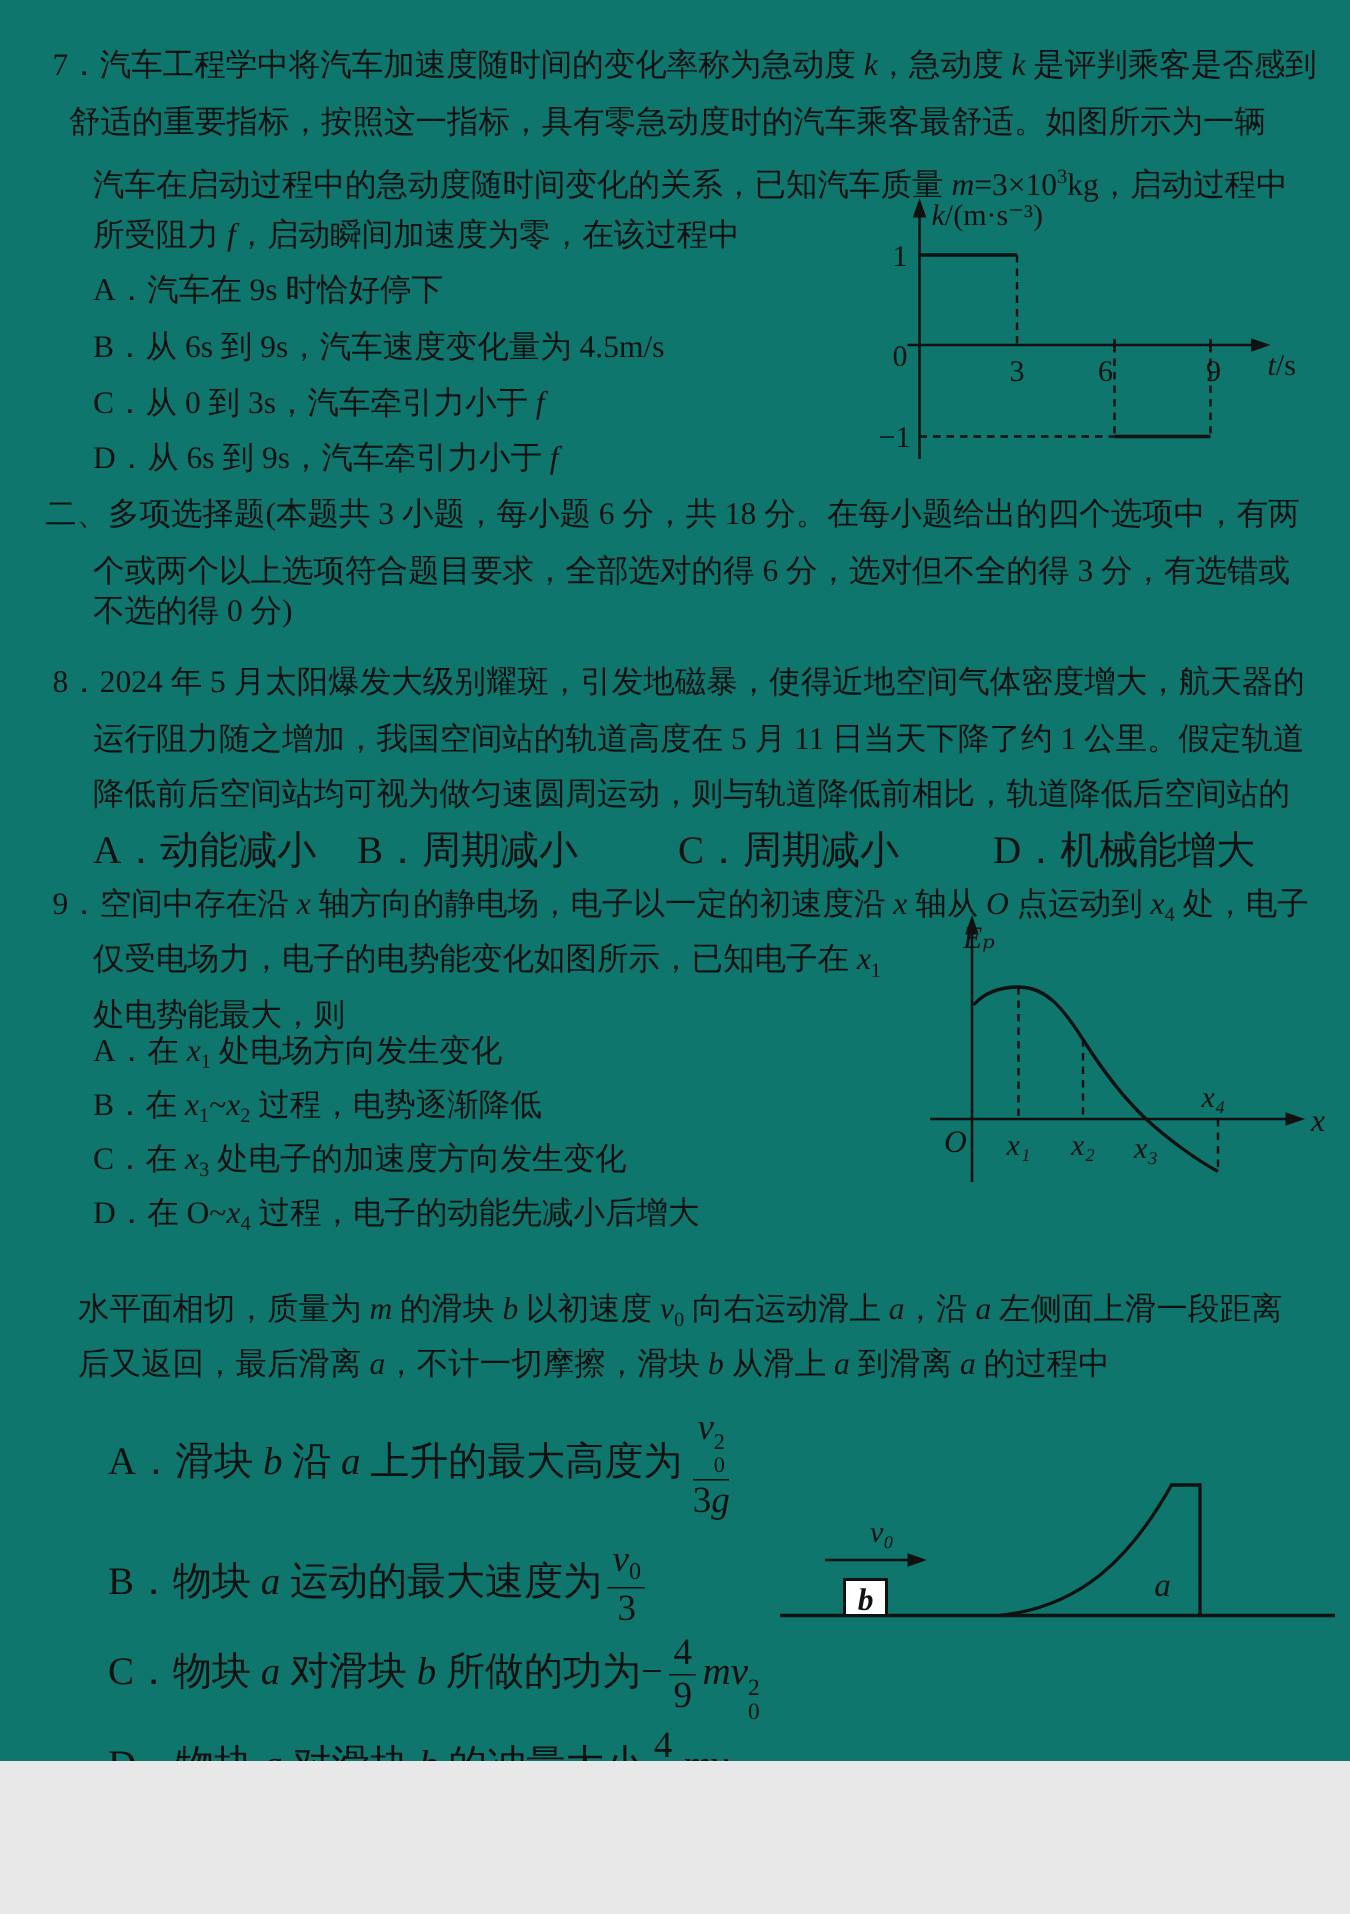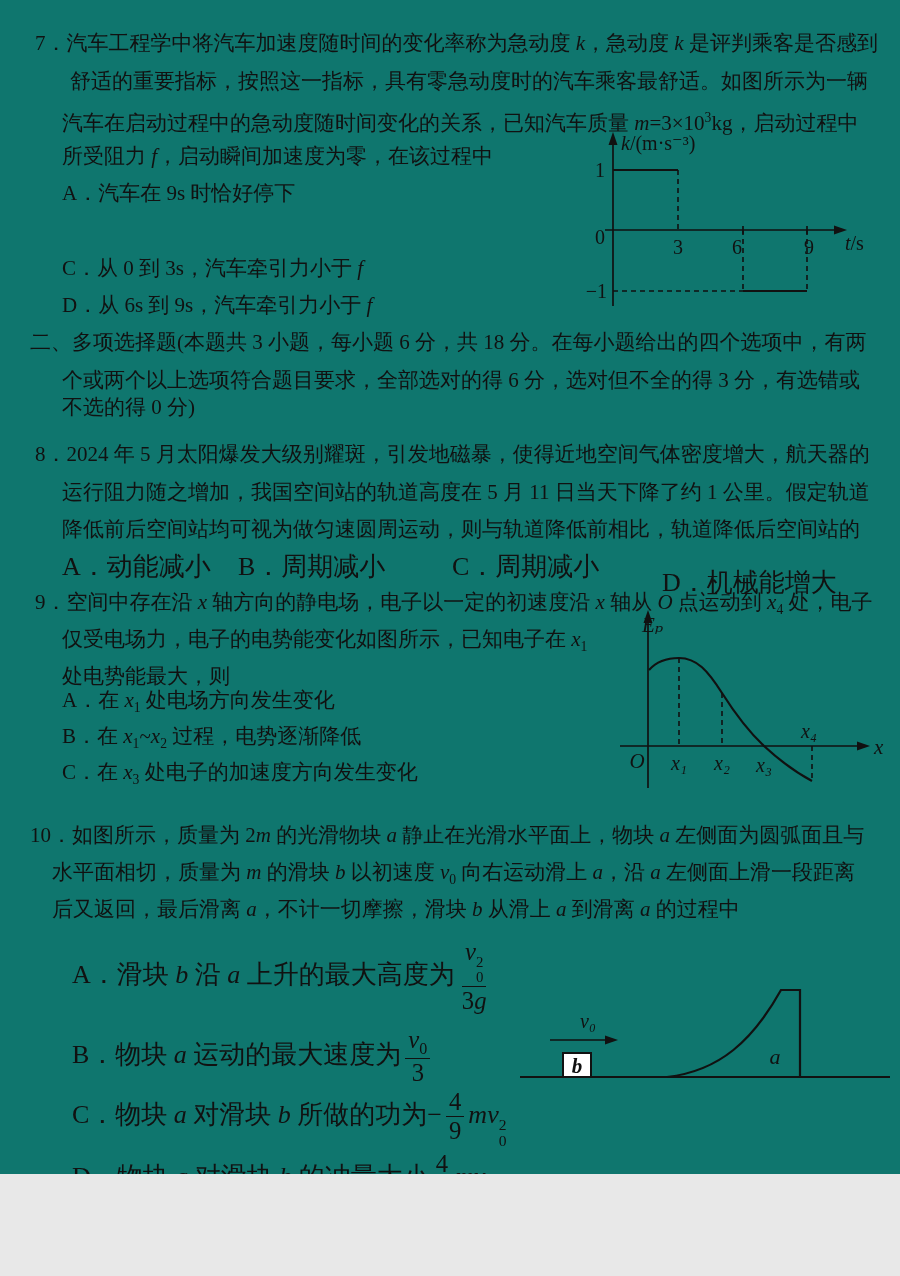"舒适的重要指标，按照这一指标，具有零急动度时的汽车乘客最舒适。如图所示为一辆" div.ln { left: 70px -> 46px }
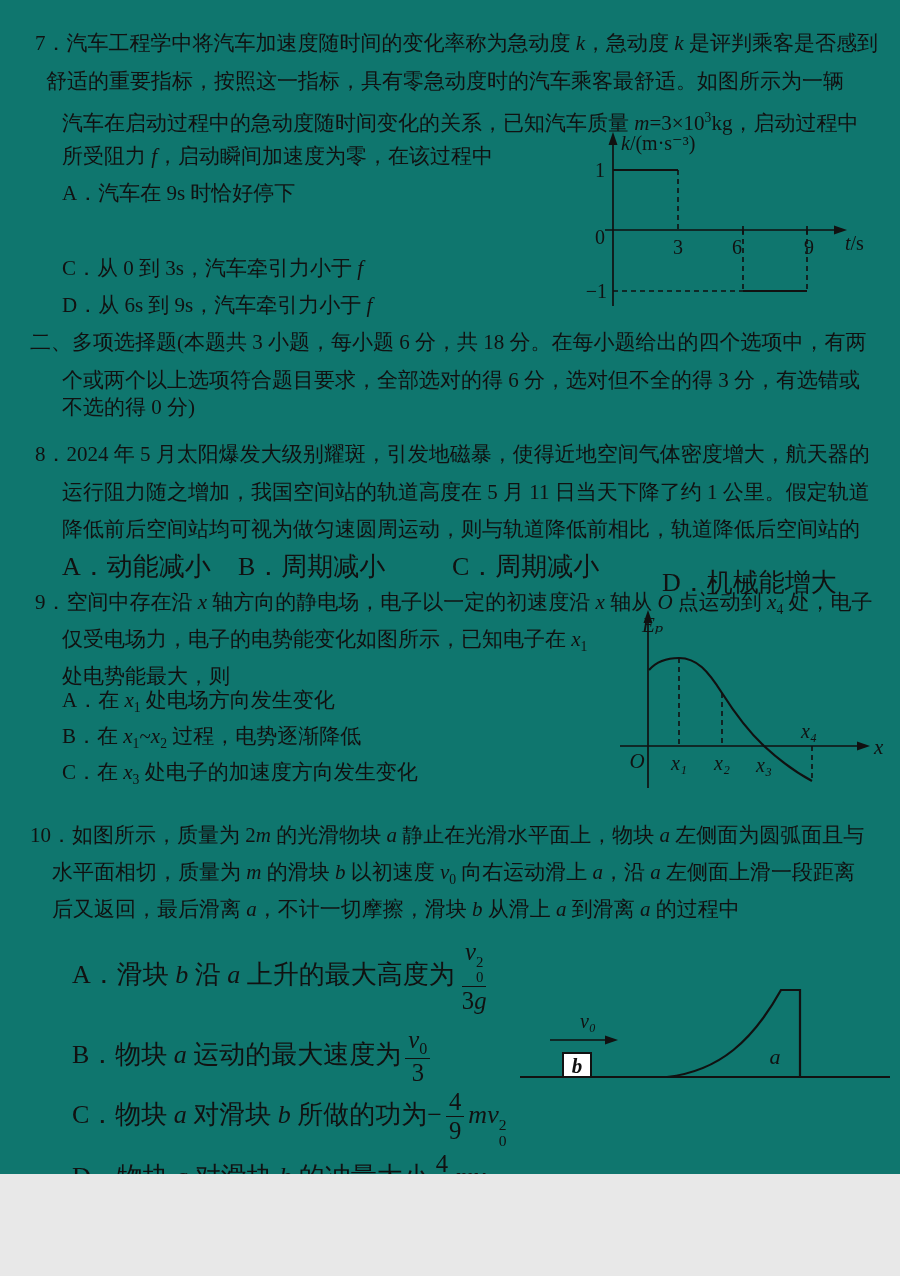"B．从 6s 到 9s，汽车速度变化量为 4.5m/s" div.ln { html: none -> <div>B．从 6s 到 9s，汽车速度变化量为 4.5m/s</div> }
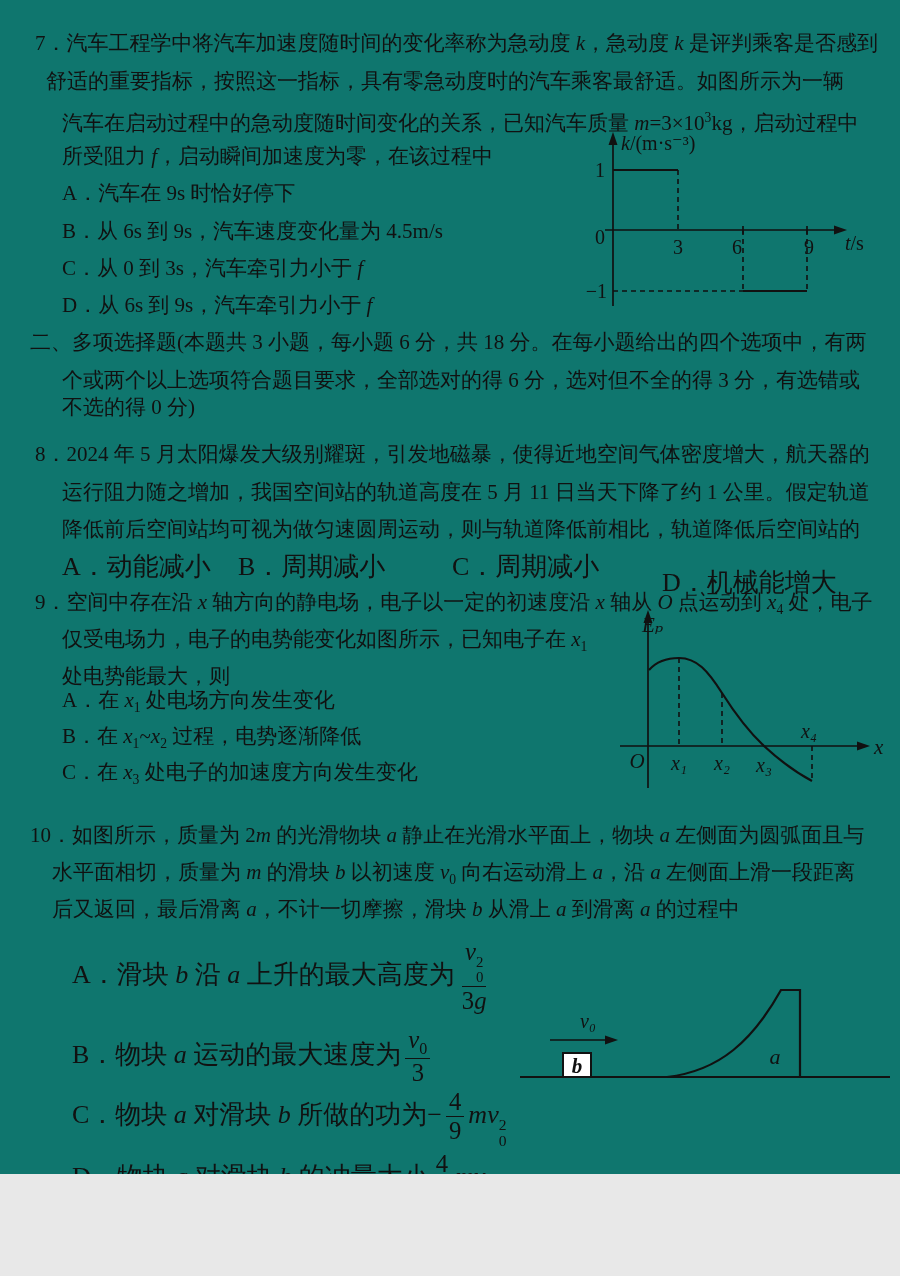"D．机械能增大" div.opt-row { margin-top: 16px -> none }
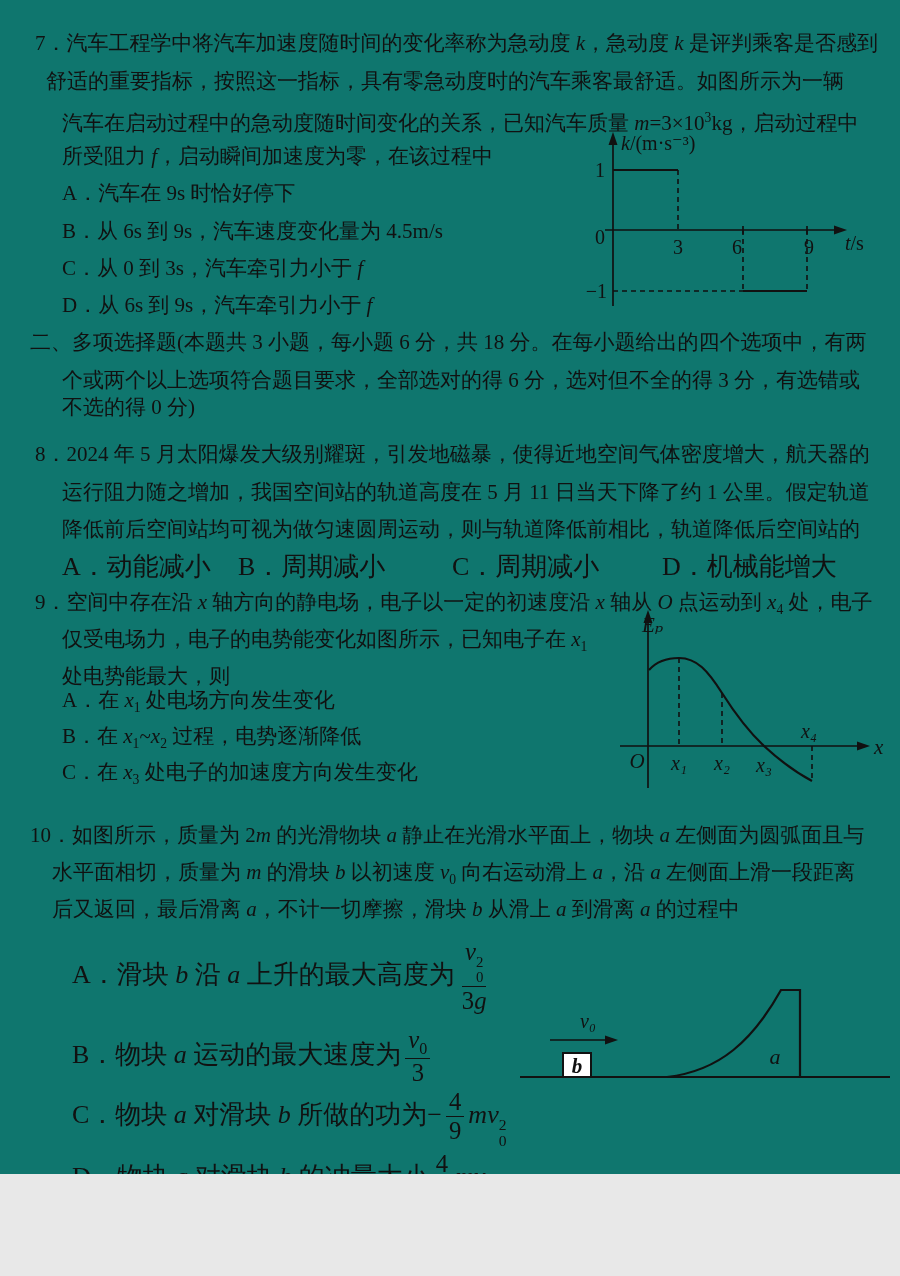"D．在 O~x4 过程，电子的动能先减小后增大" div.ln { html: none -> <div>D．在 O~<i>x</i><sub>4</sub> 过程，电子的动能先减小后增大</div> }
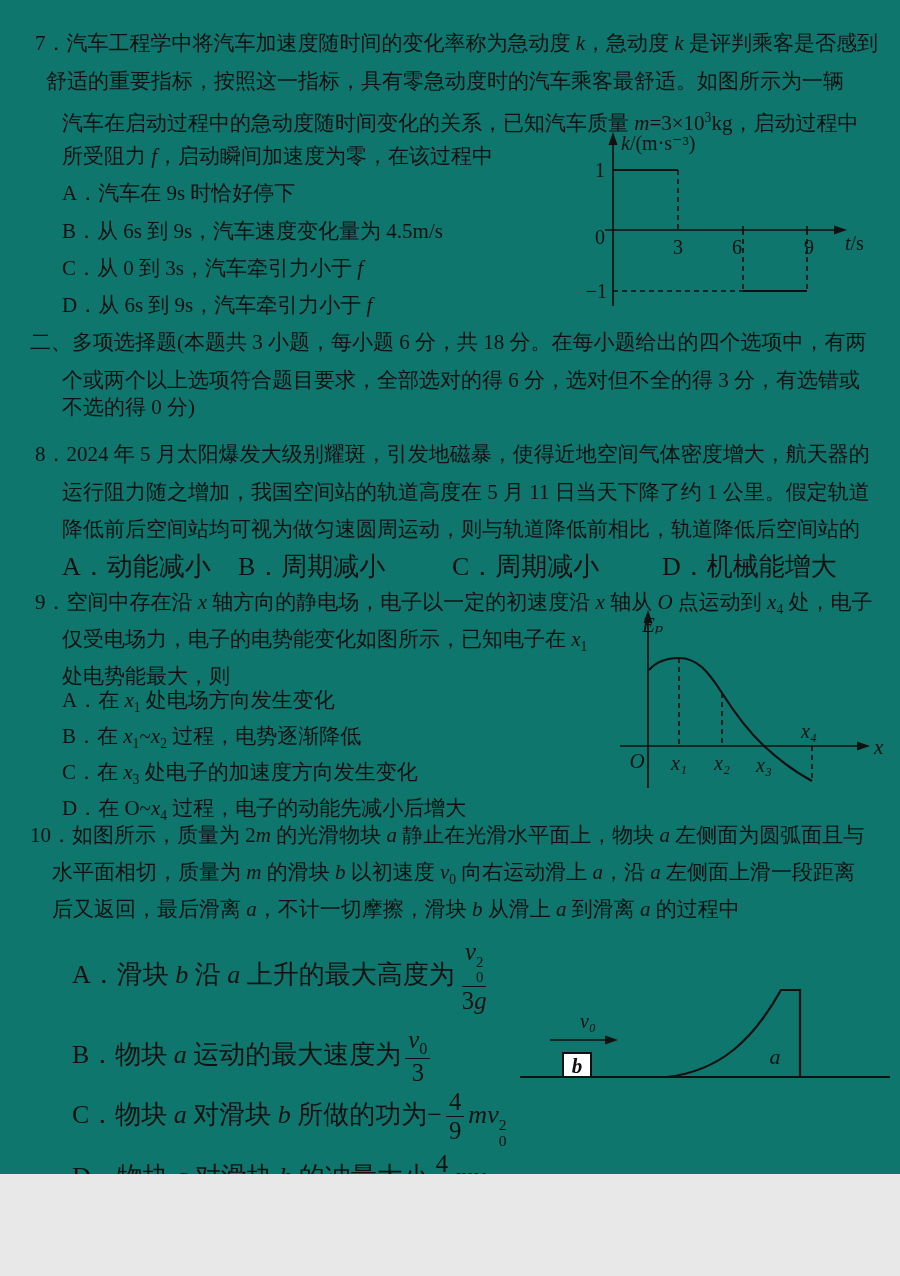"10．如图所示，质量为 2m 的光滑物块 a 静止在光滑水平面上，物块" div.ln { html: <div>10．如图所示，质量为 2<i>m</i> 的光滑物块 <i>a</i> 静止在光滑水平面上，物块 <i>a</i> 左侧面为圆弧面且与</div> -> none }
